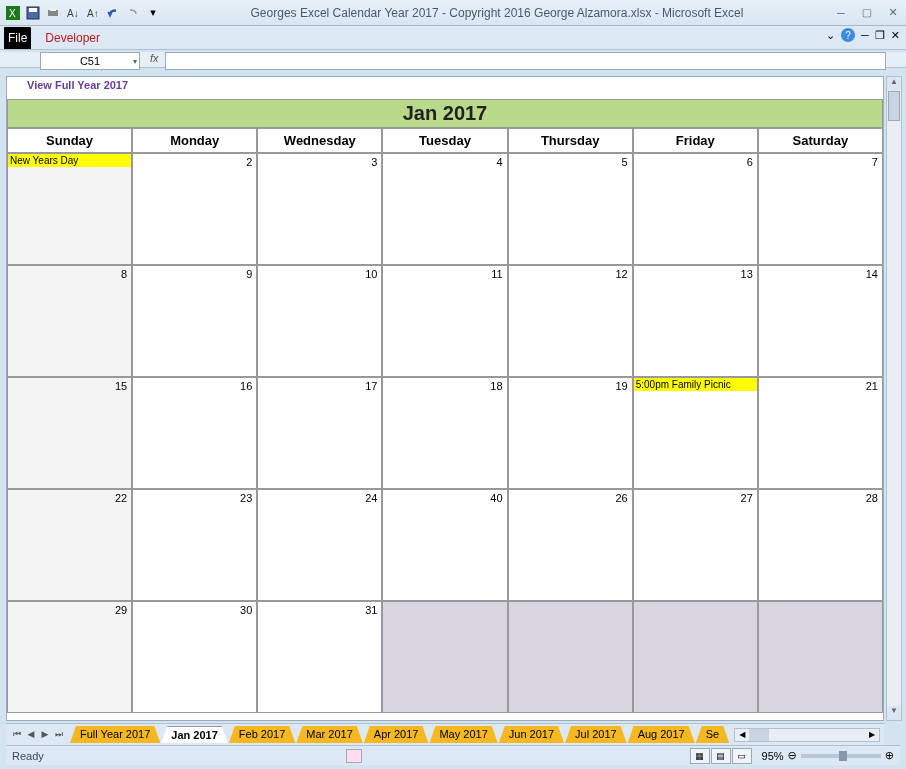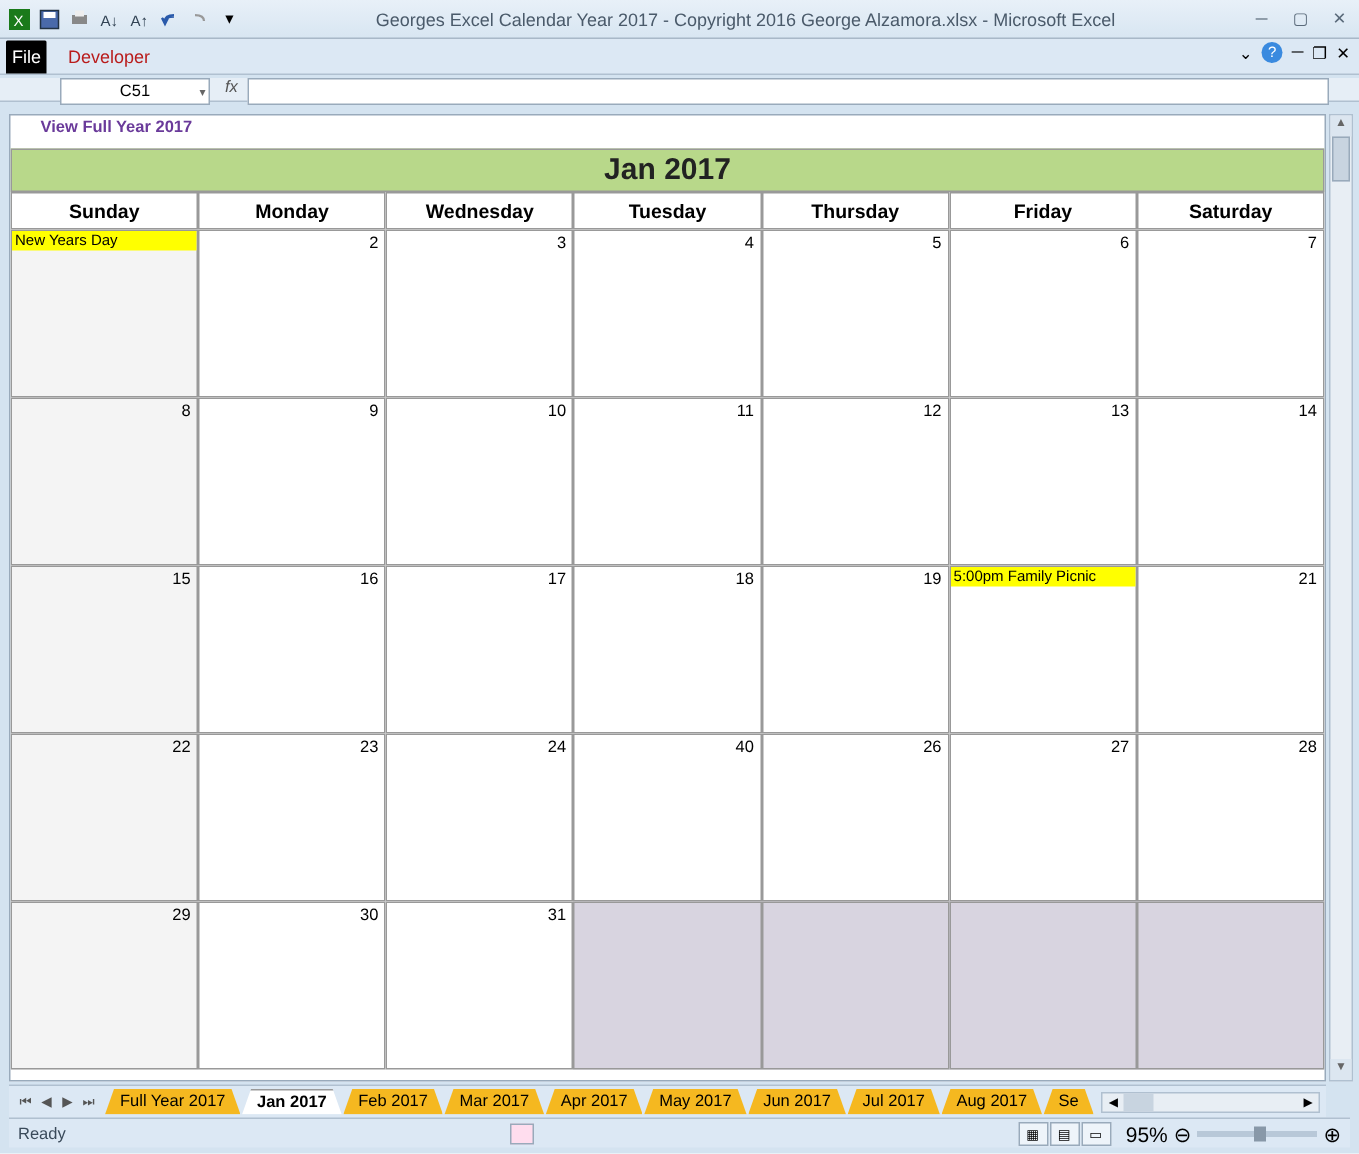"95%" .zoom { font-size: 14px -> 11px }
